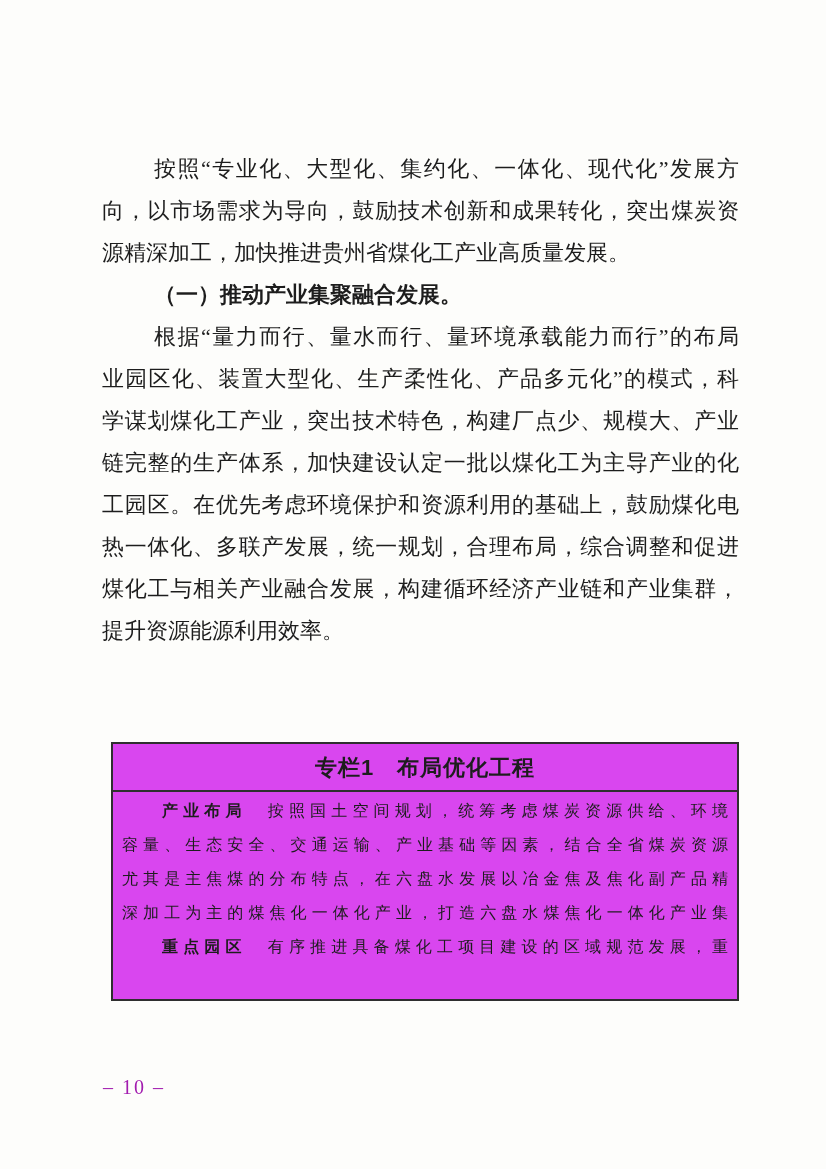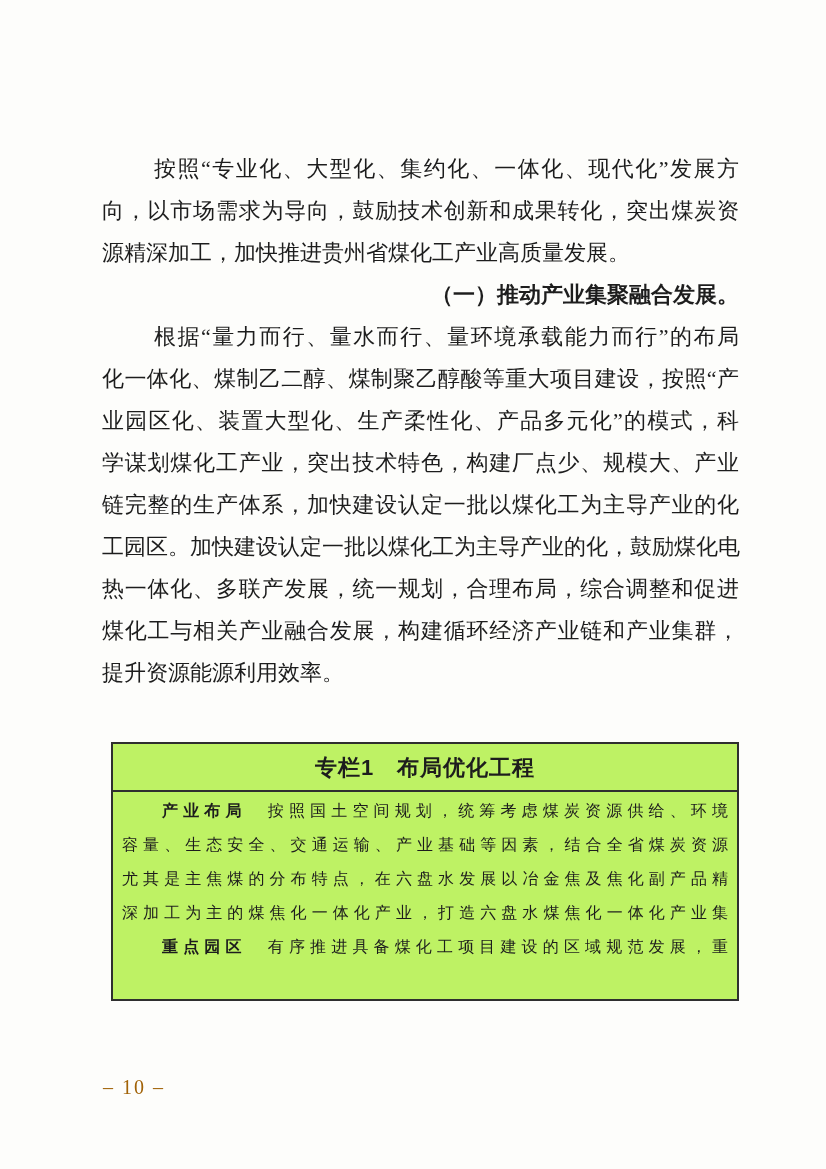"（一）推动产业集聚融合发展。" .line.indent { text-align: right -> none }
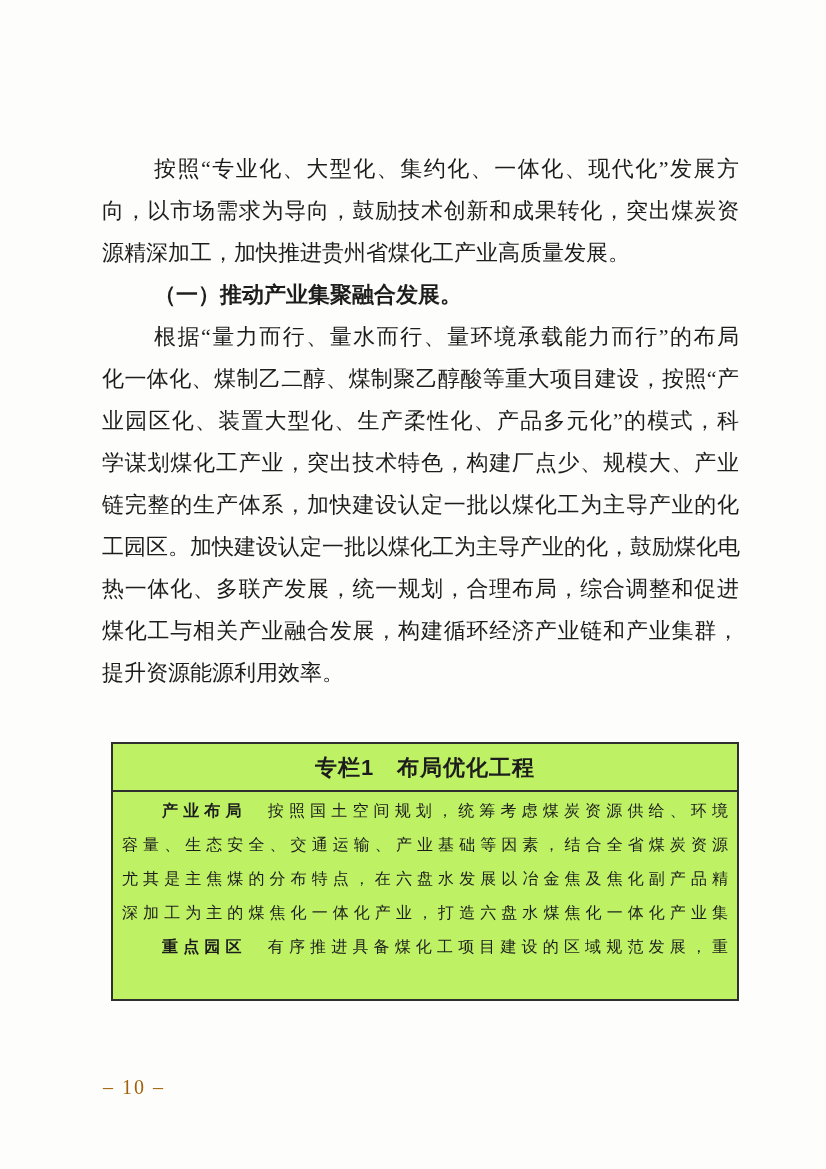"化一体化、煤制乙二醇、煤制聚乙醇酸等重大项目建设，按照“产" div.line { html: <div><span>化一体化、煤制乙二醇、煤制聚乙醇酸等重大项目建设，按照“产</span></div> -> none }
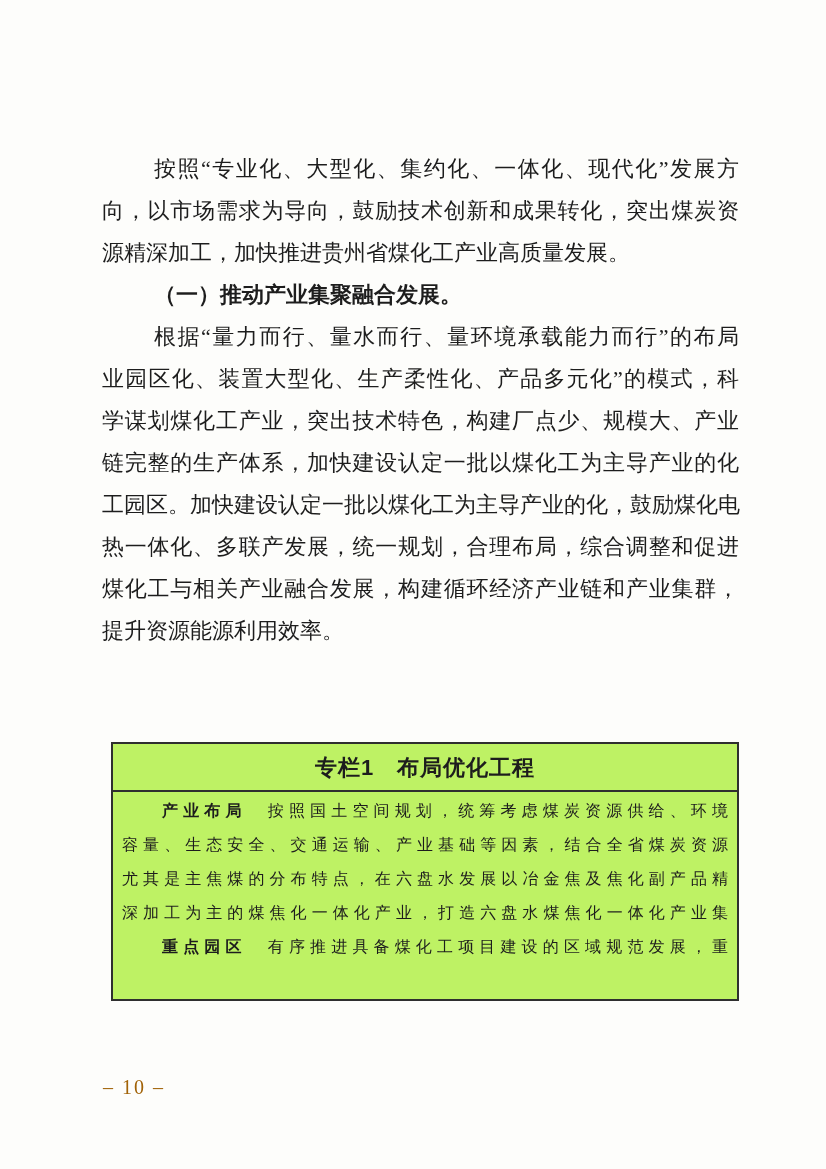"工园区。加快建设认定一批以煤化工为主导产业的化，鼓励煤化电" span { text: 加快建设认定一批以煤化工为主导产业的化 -> 在优先考虑环境保护和资源利用的基础上 }
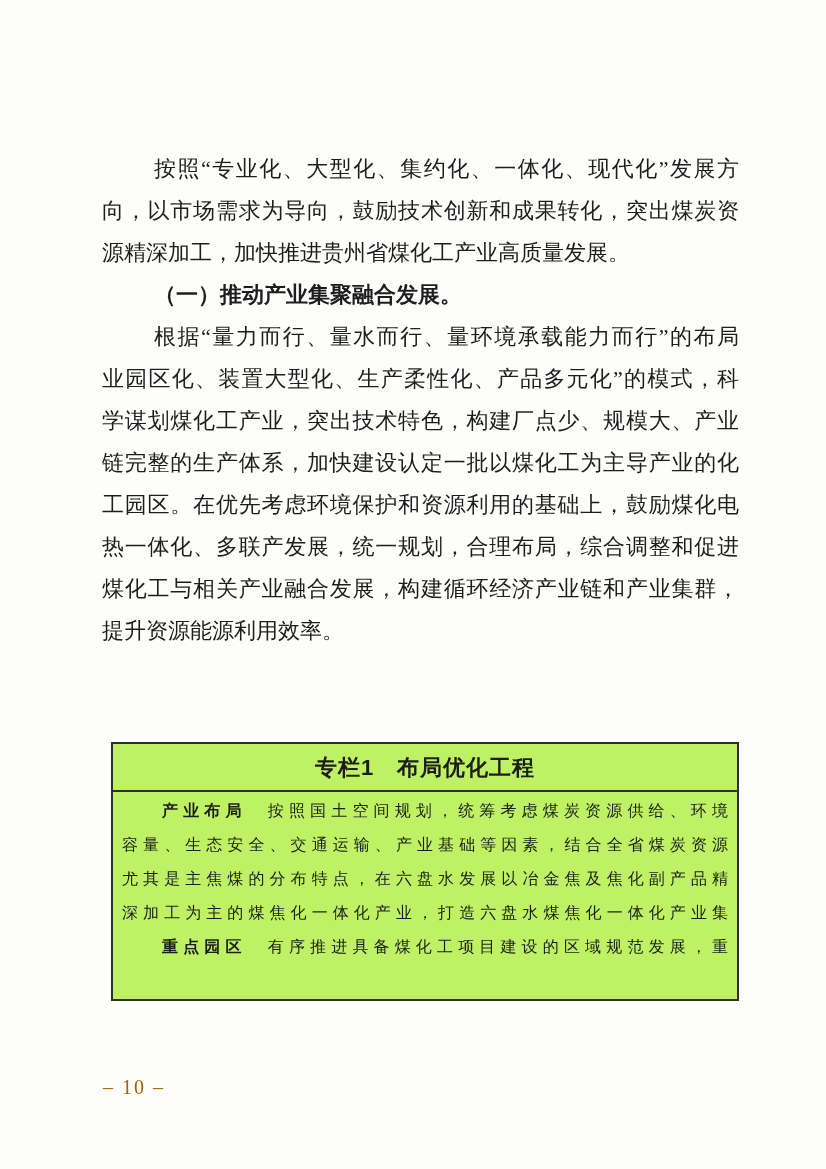"专栏1 布局优化工程" .panel { background: #bef264 -> #d946ef }
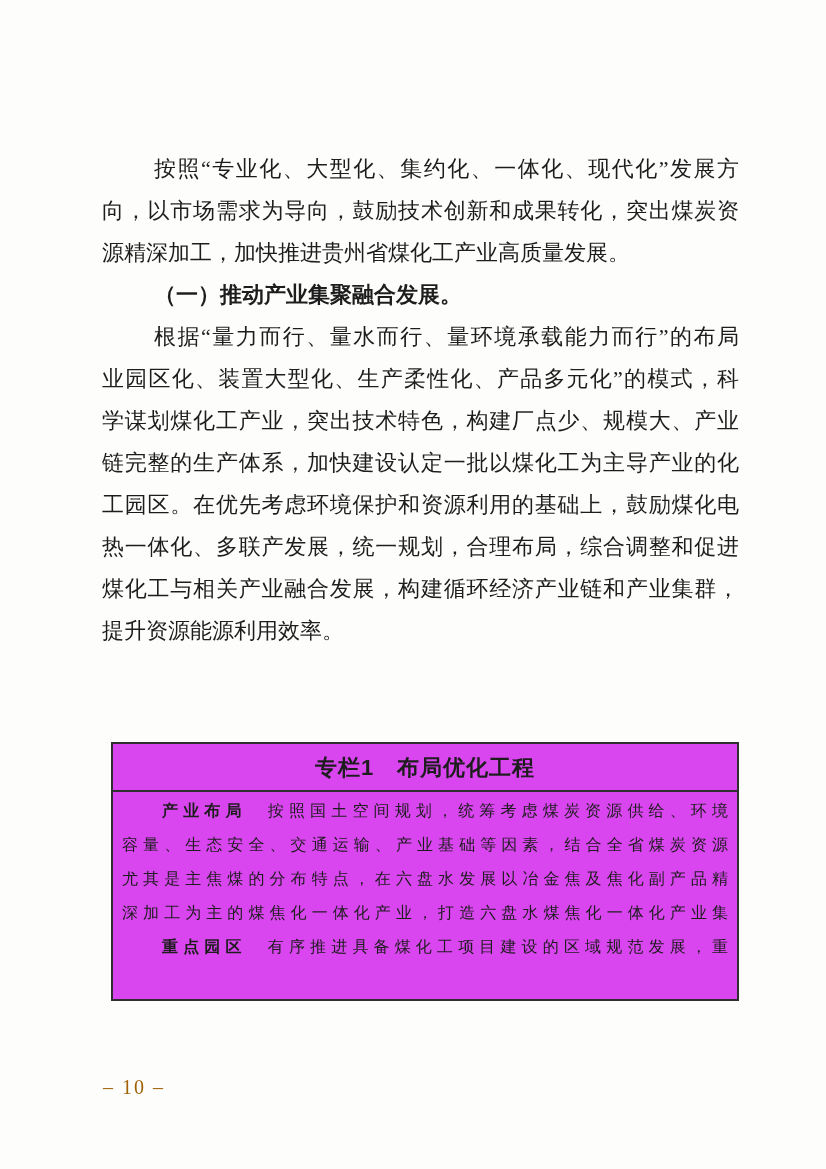"– 10 –" .page-number { color: #a16207 -> #a21caf }
